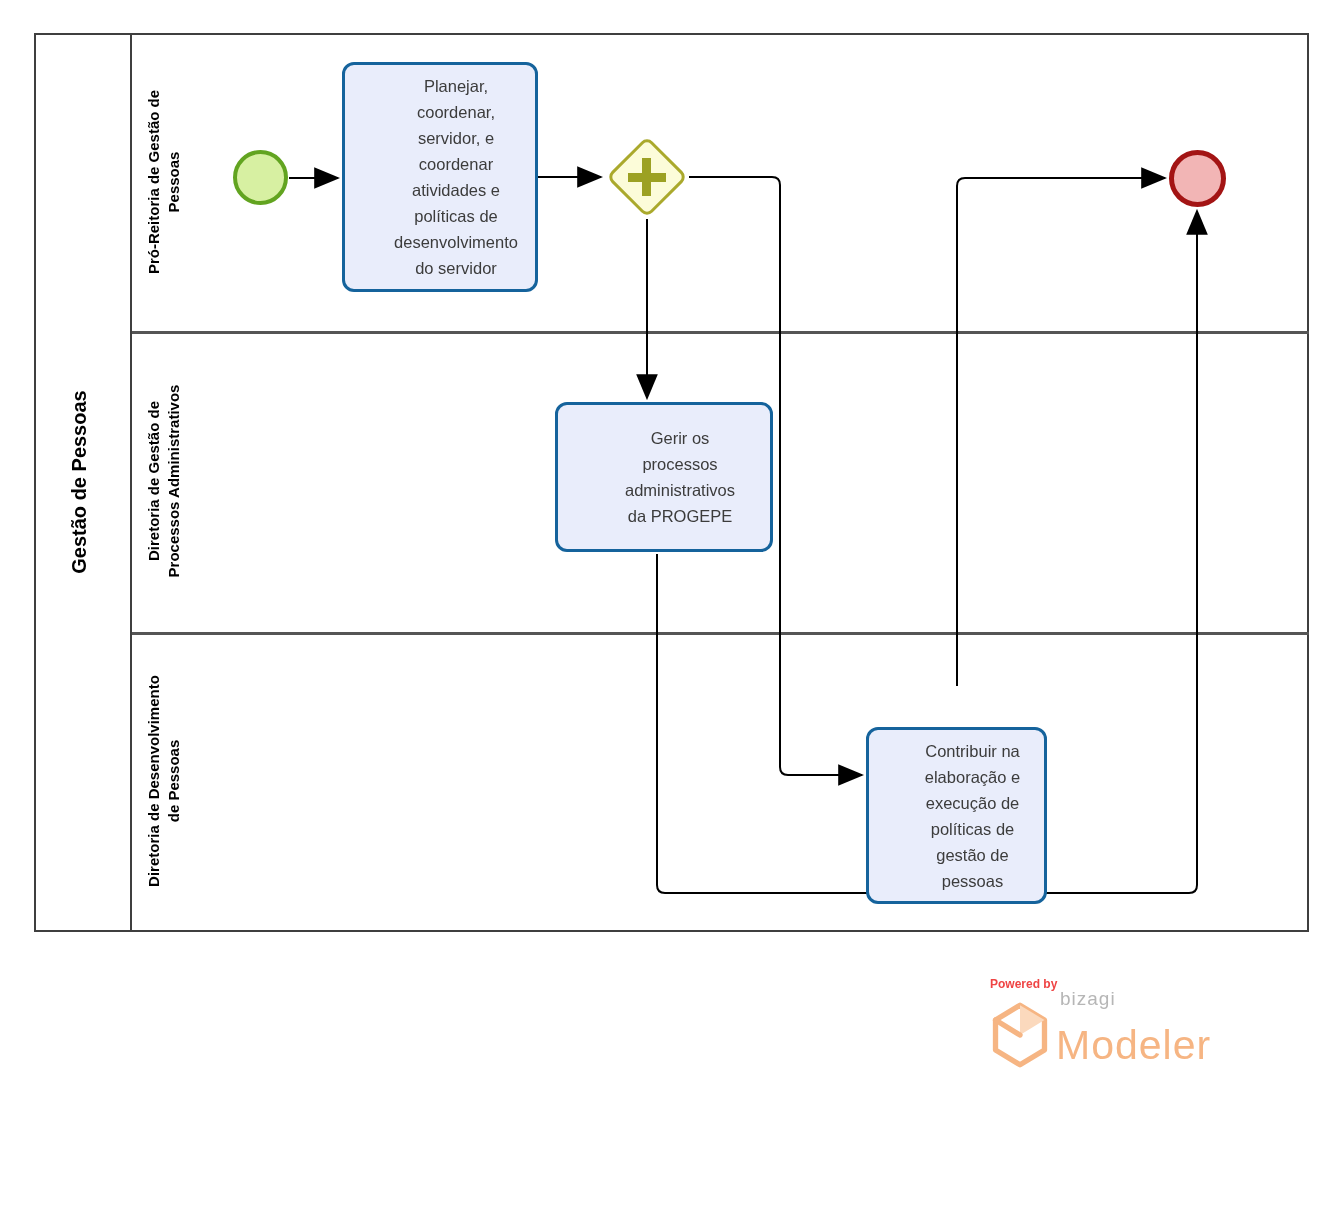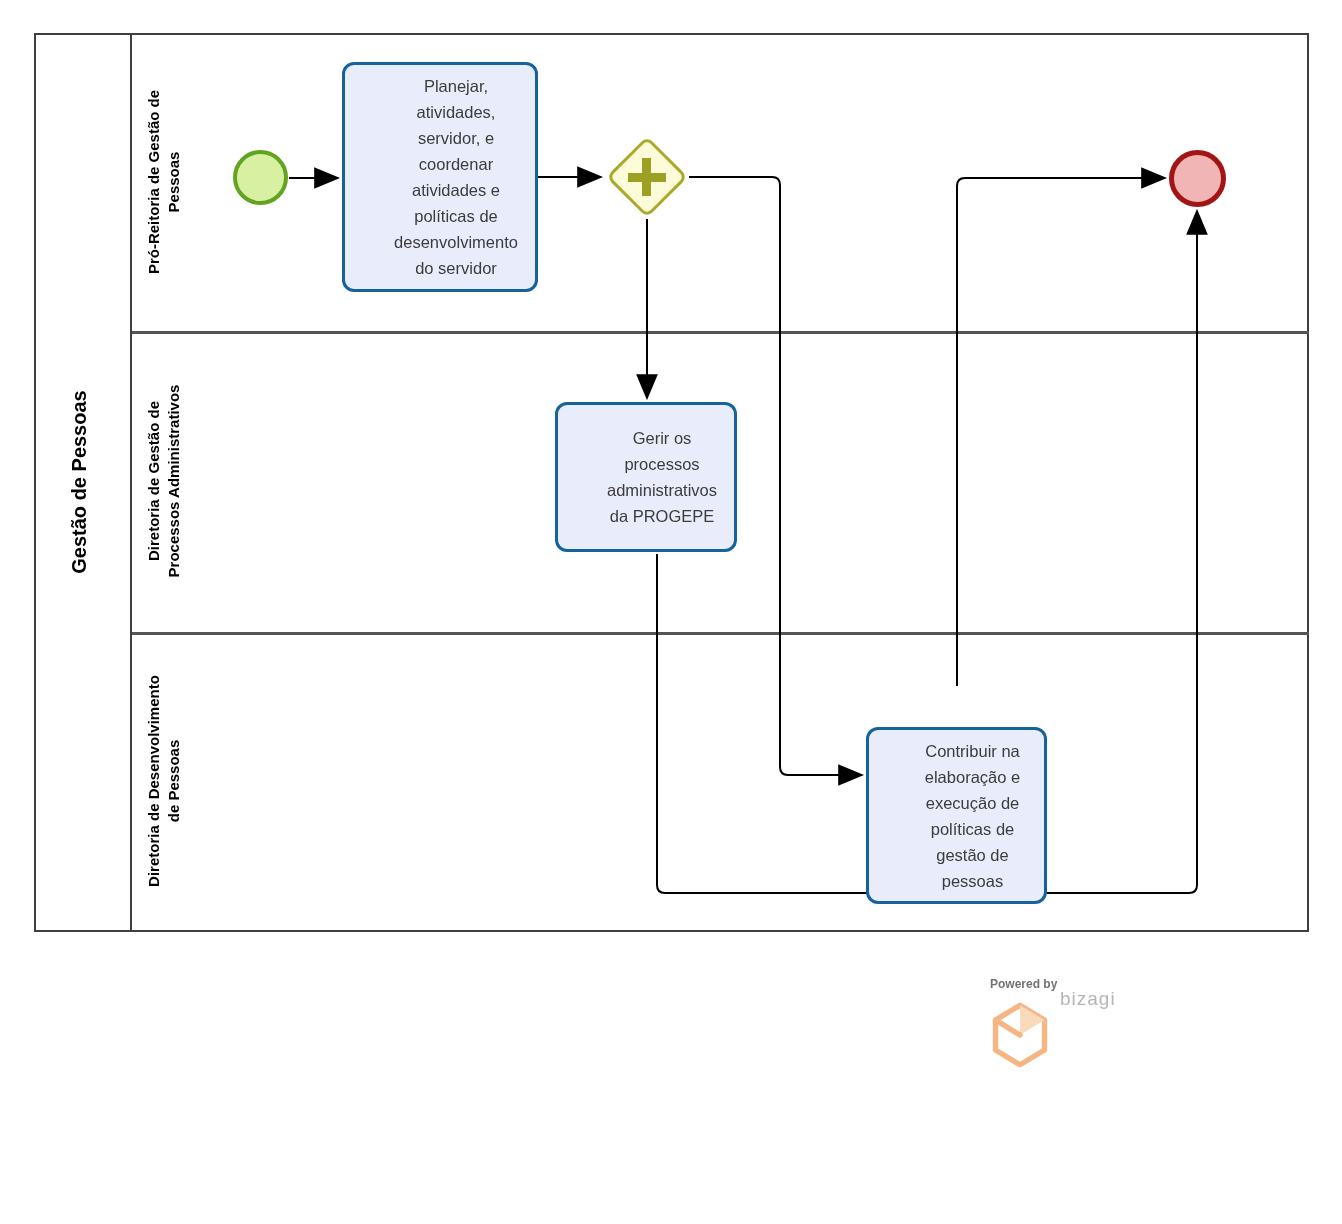"atividades," span { text: atividades -> coordenar }
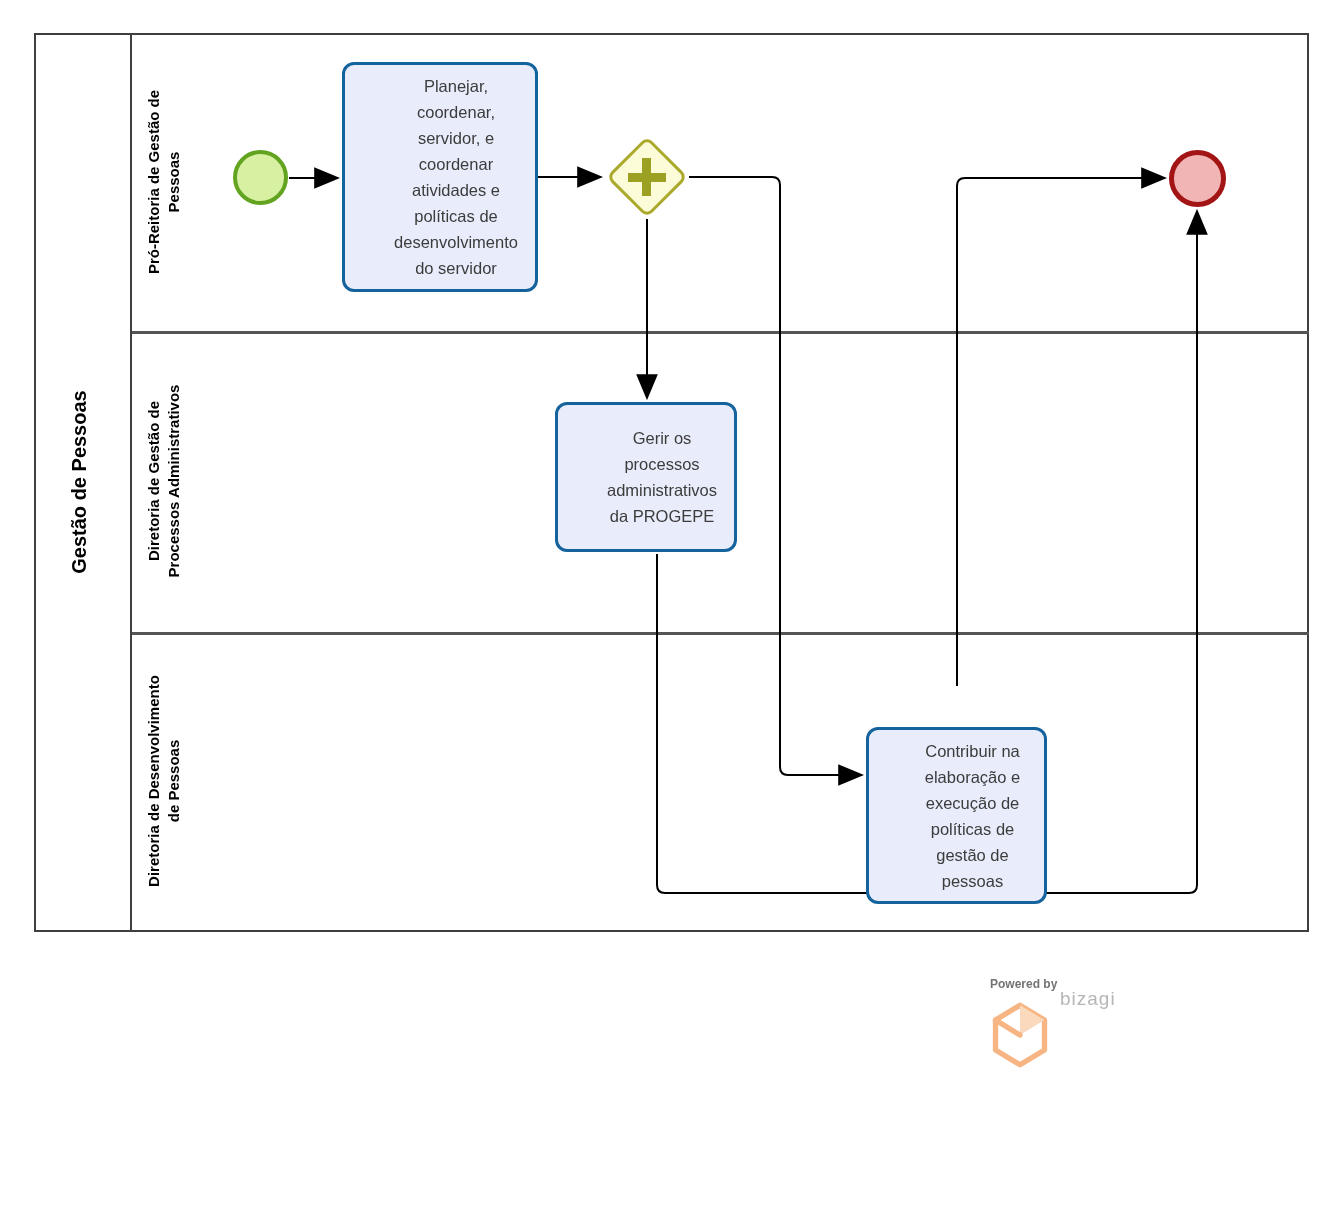"Gerir os" div.task { width: 182px -> 218px }
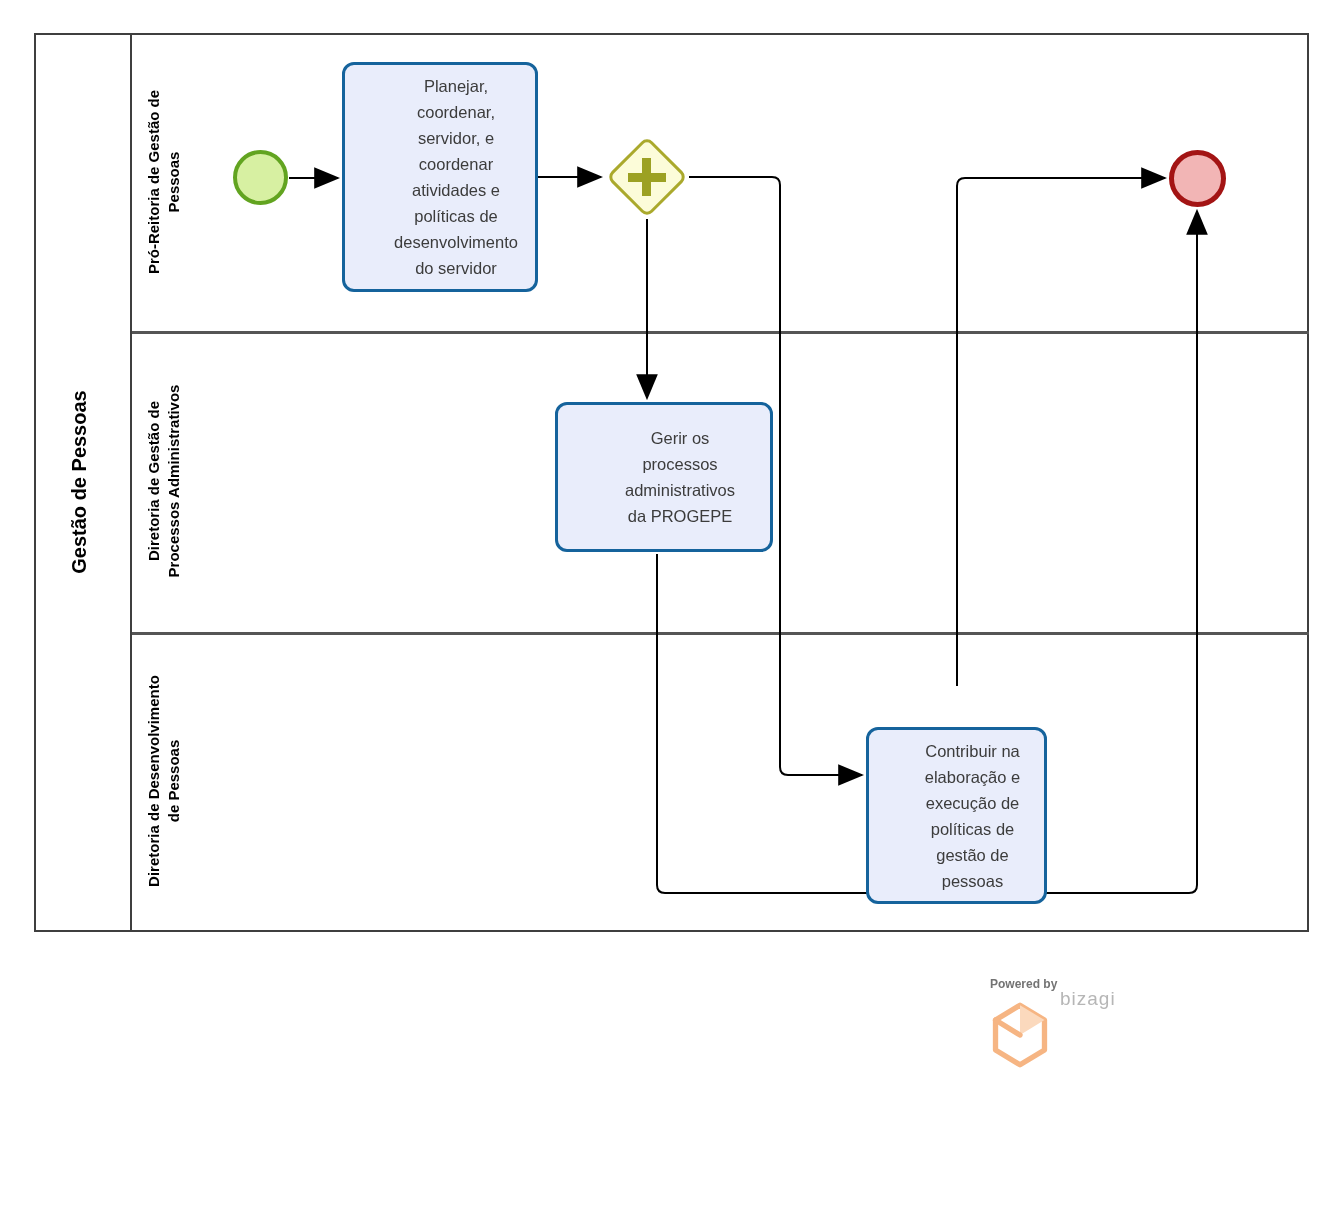"Powered by" .powered { color: #737373 -> #ef4444 }
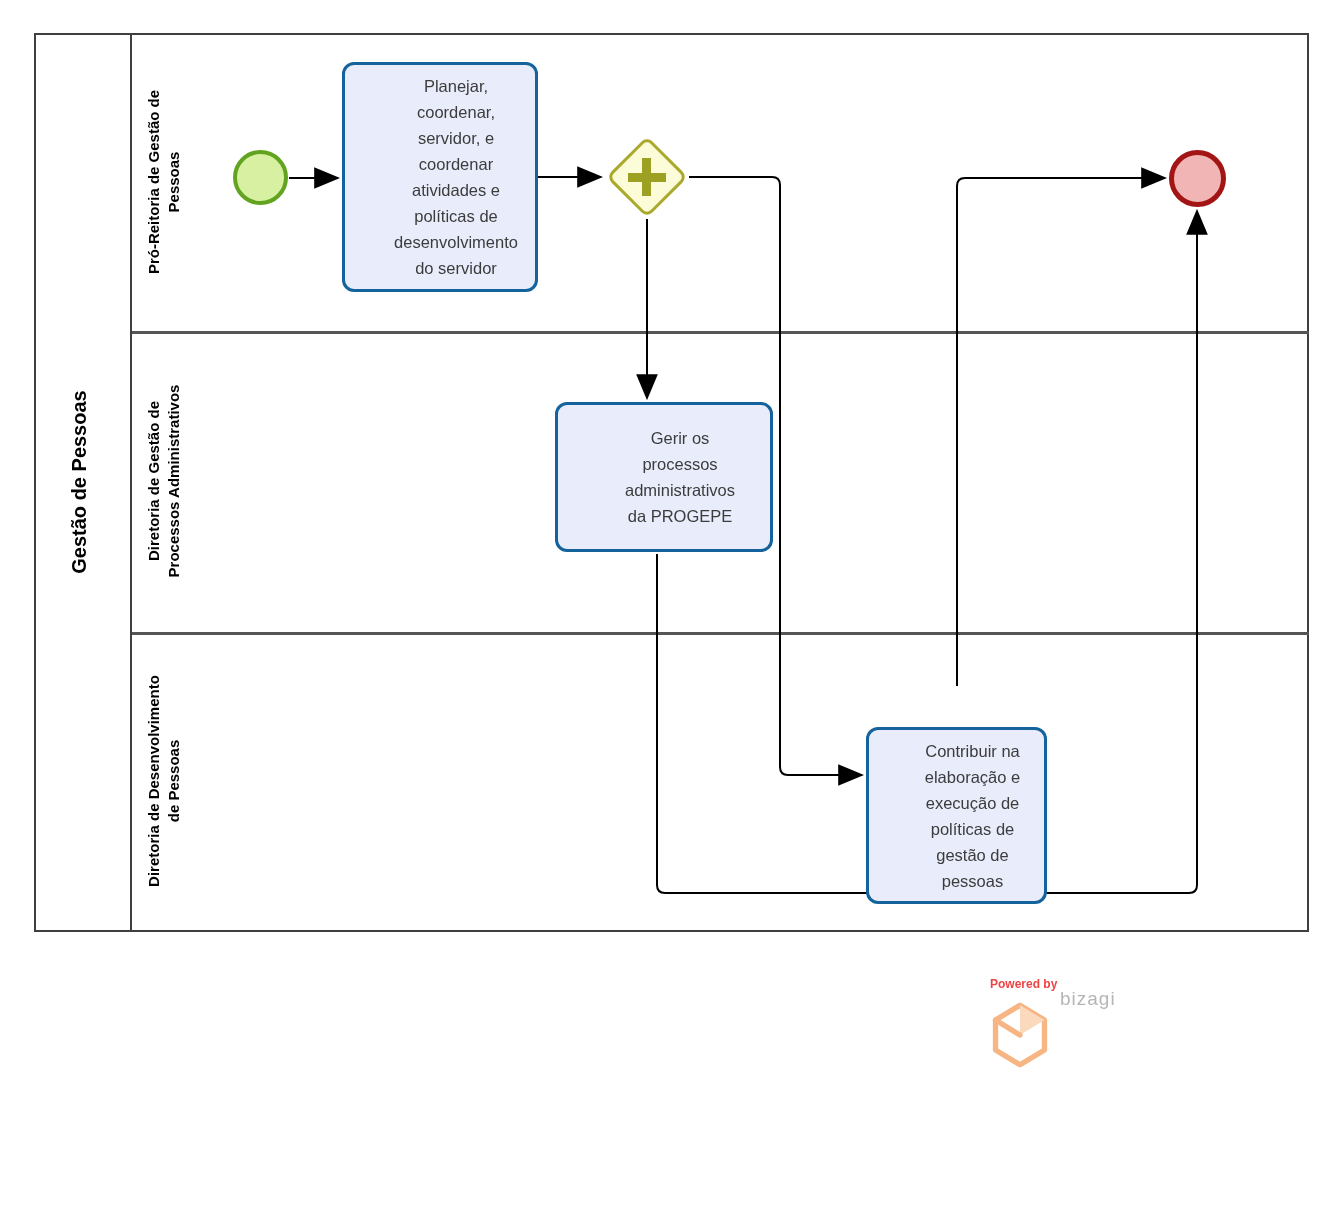"Modeler" div.modeler-word { html: none -> <div>Modeler</div> }
